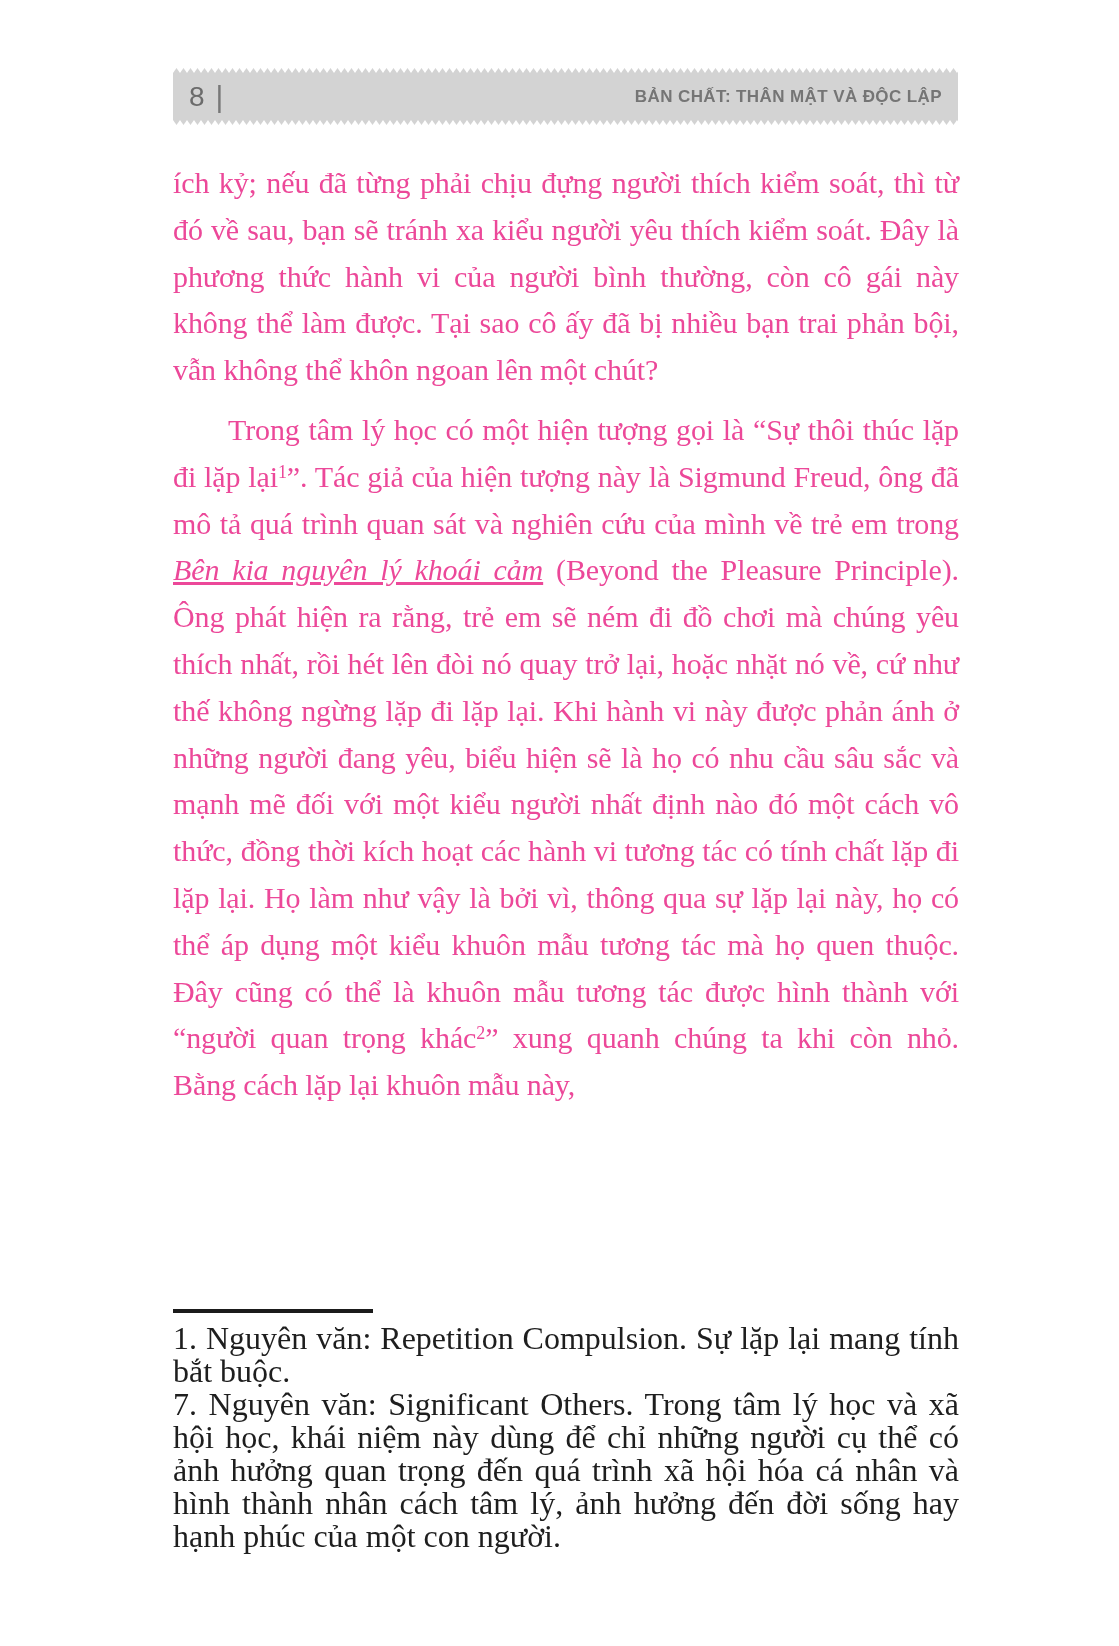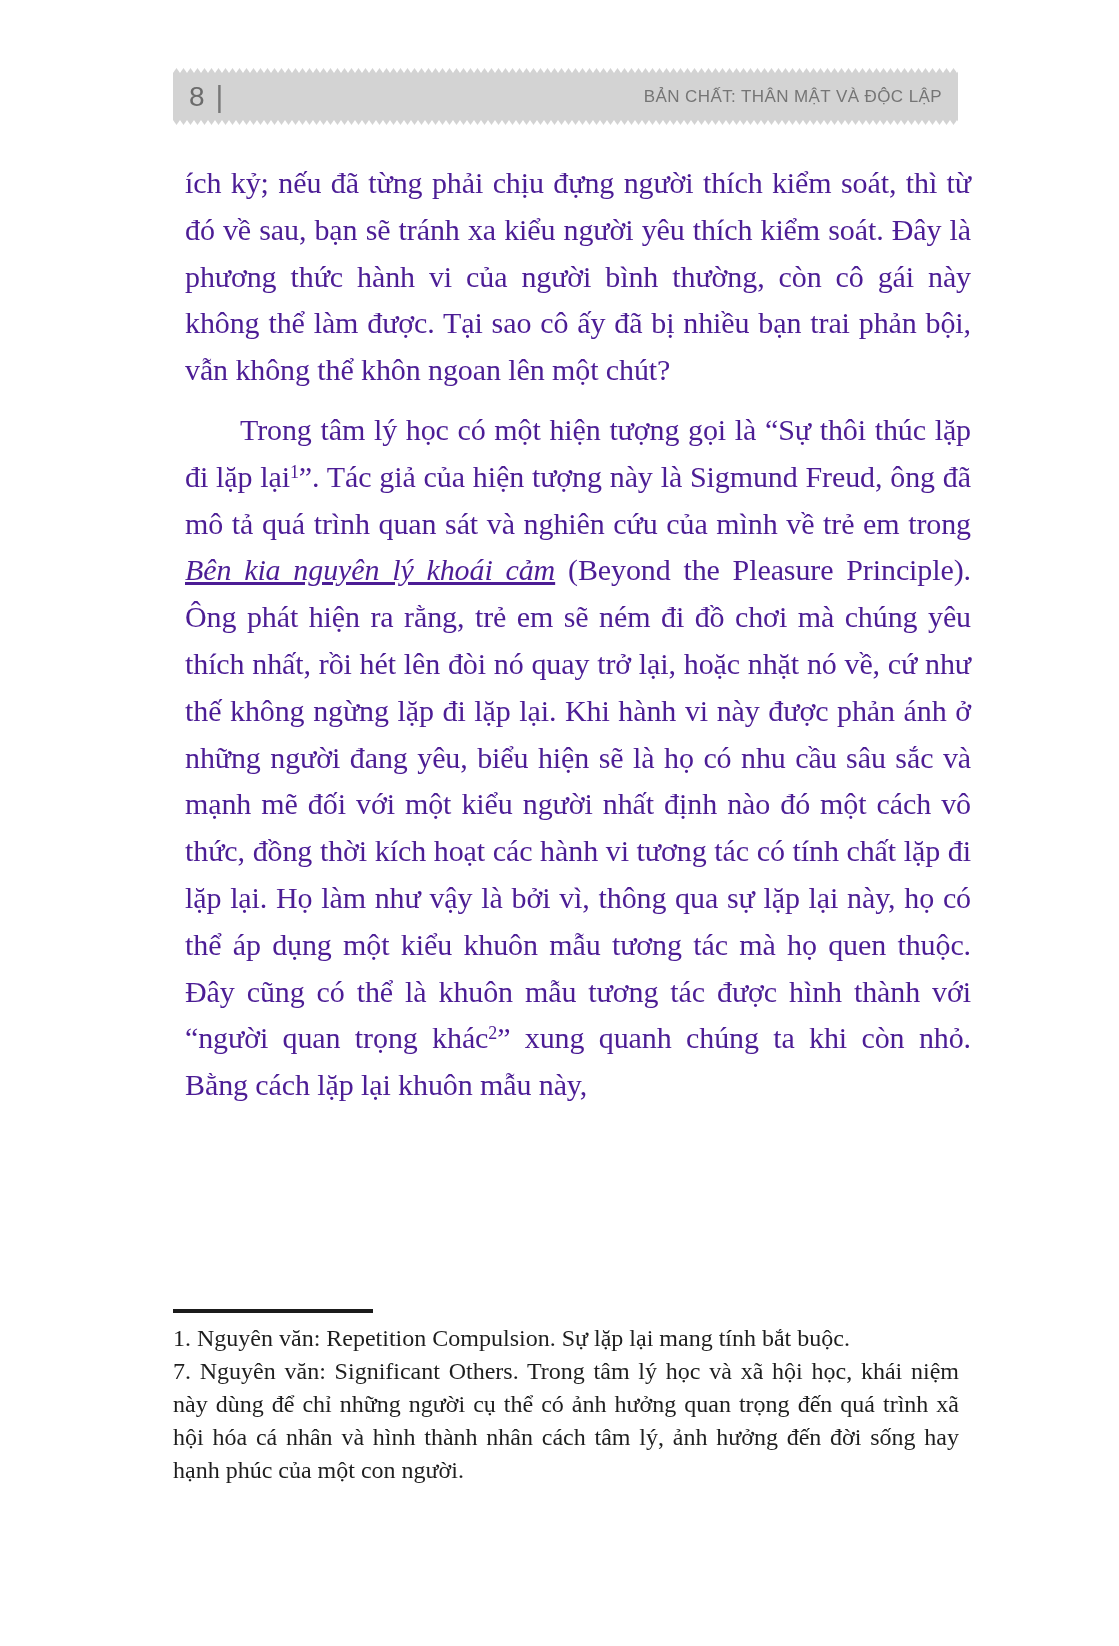"BẢN CHẤT: THÂN MẬT VÀ" .band-right { font-weight: normal -> bold }
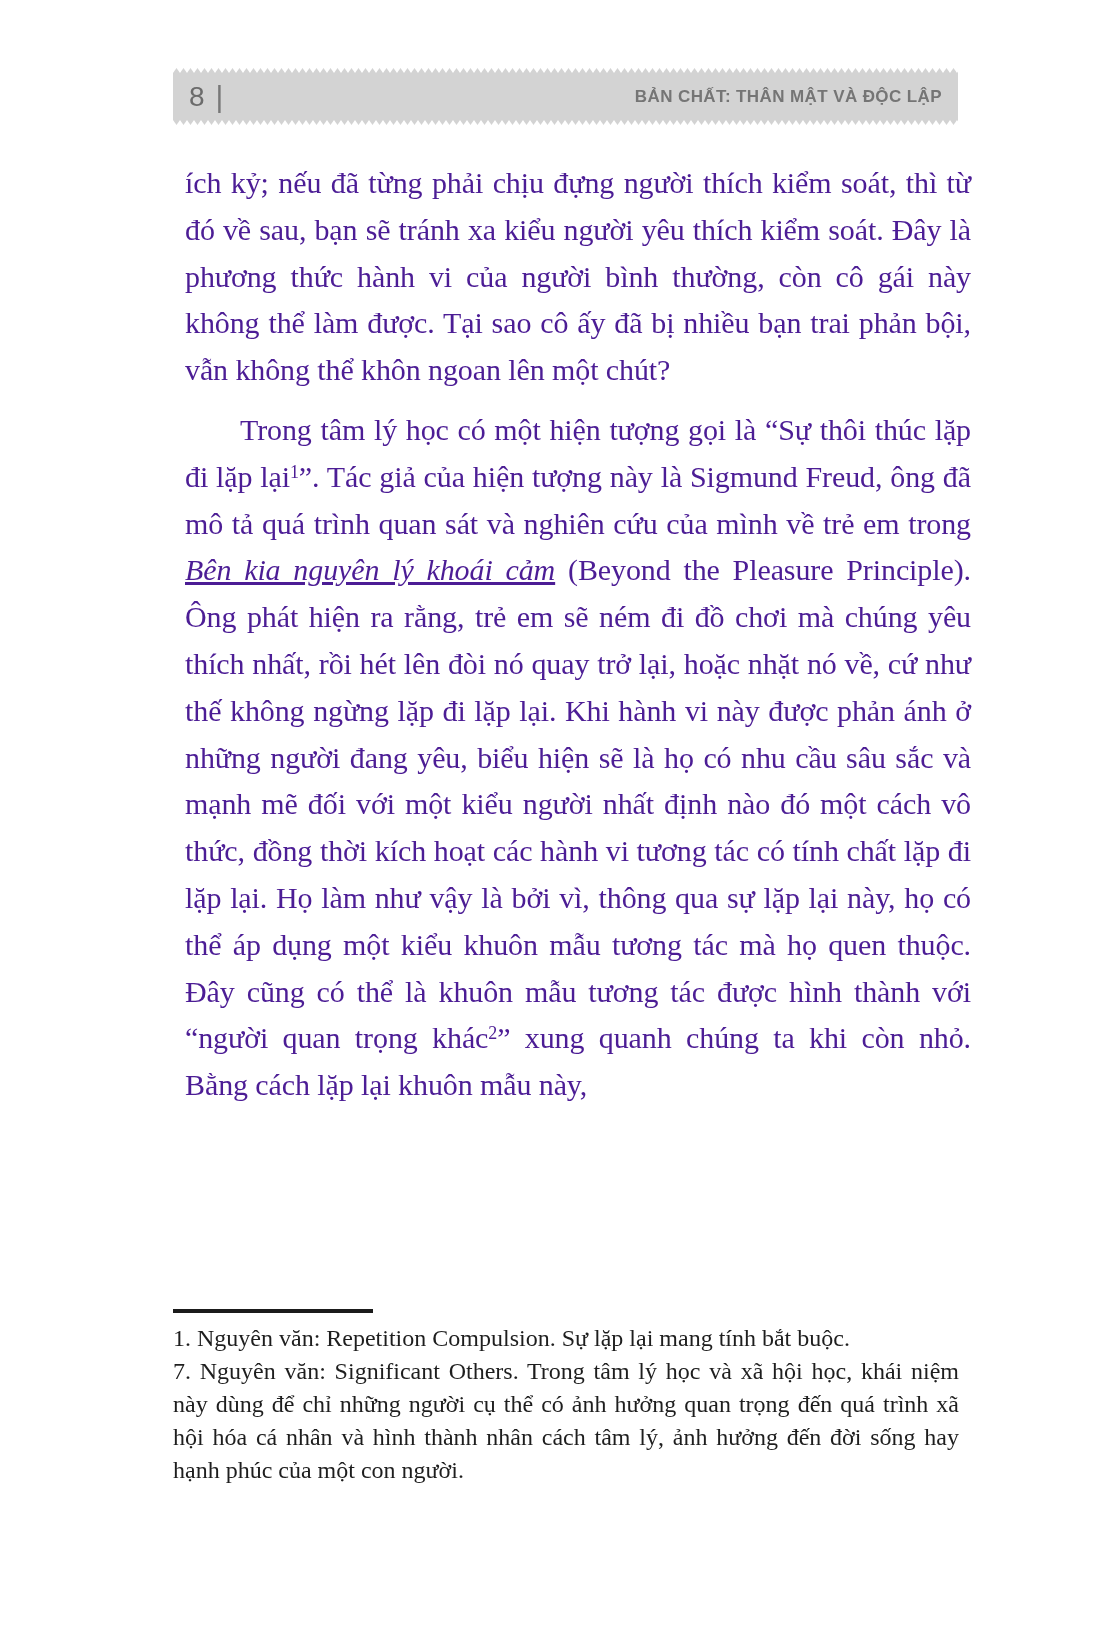"ích kỷ; nếu đã từng" .body-text { color: #4c1d95 -> #ec4899; left: 185px -> 173px }
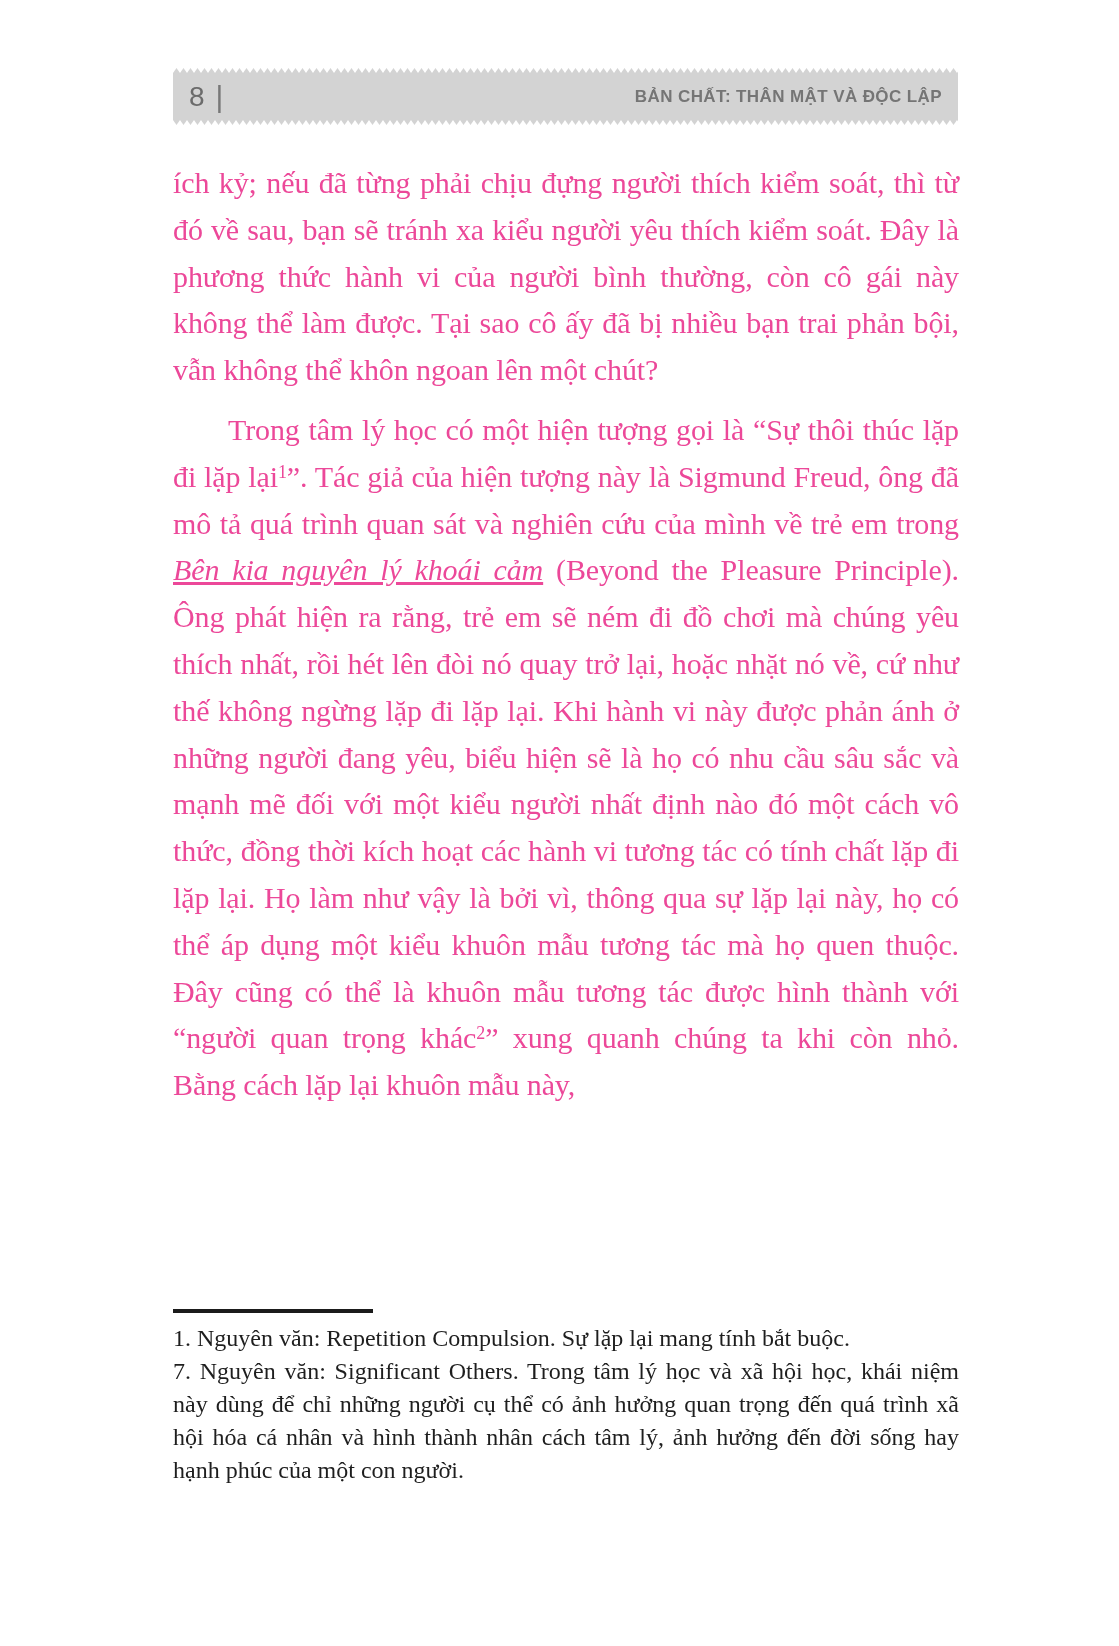"1. Nguyên văn: Repetition Compulsion." .footnotes p { font-size: 24px -> 32px }
